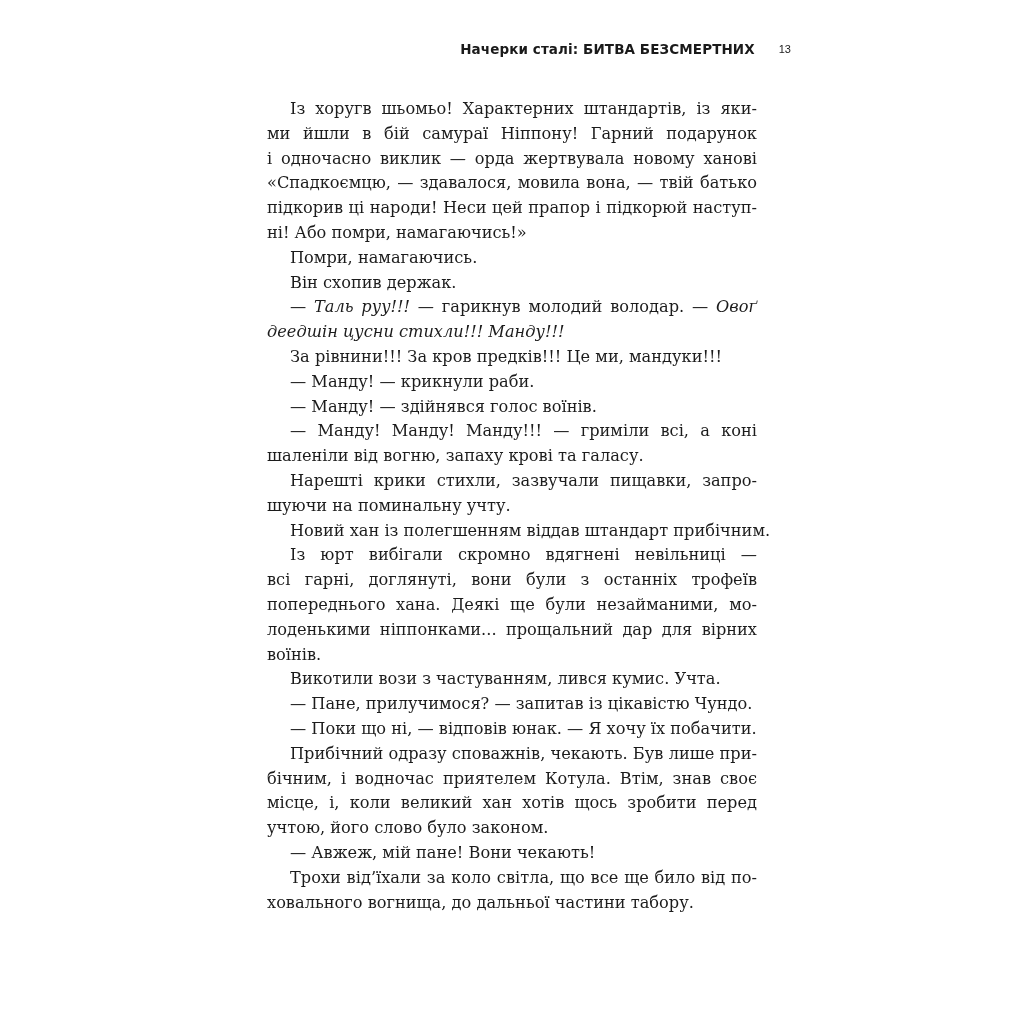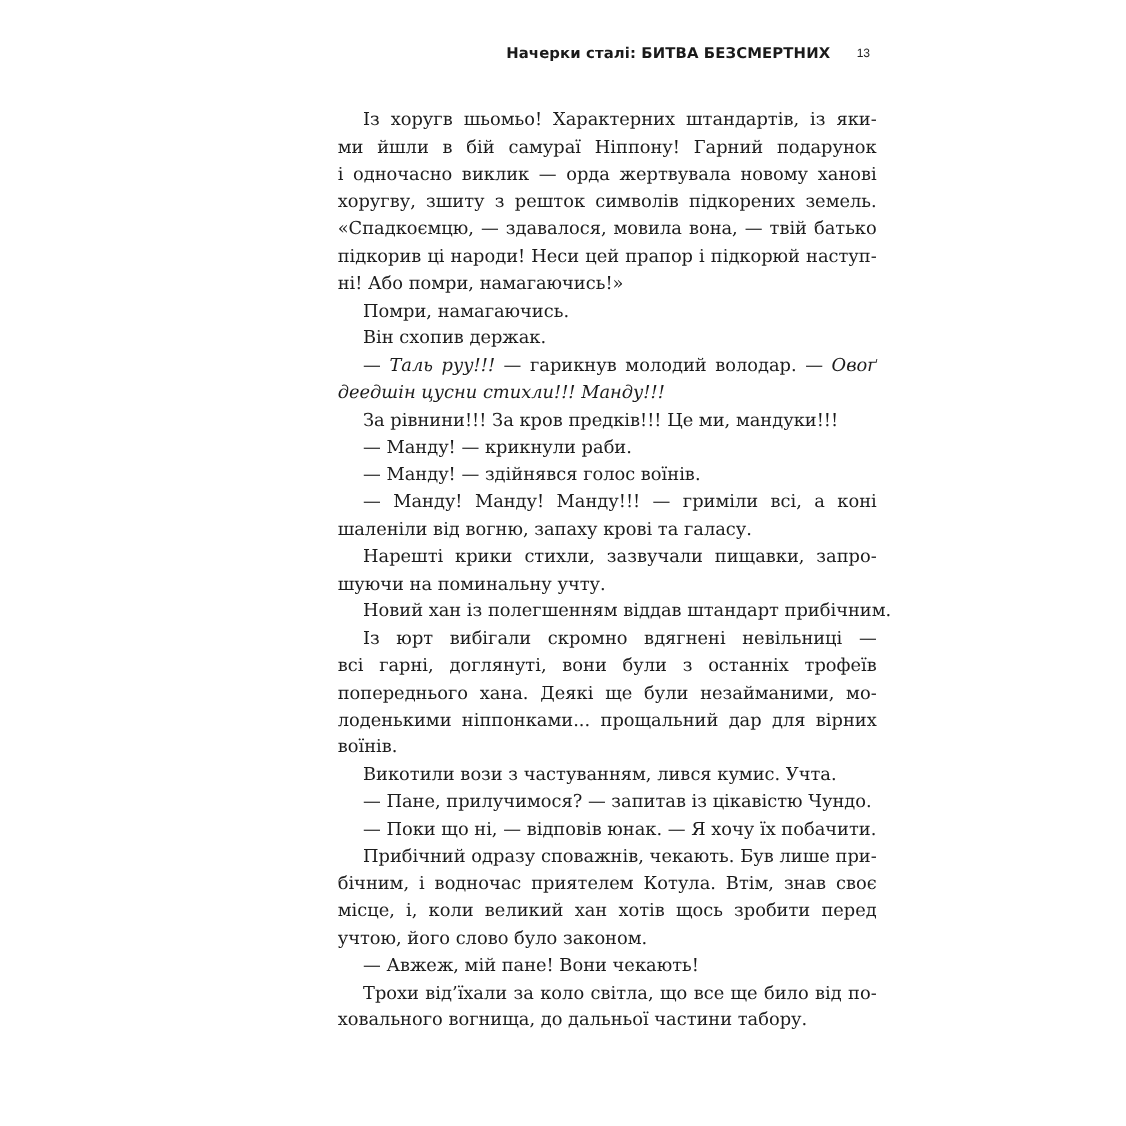"Із хоругв шьомьо! Характерних" .text-block { margin-left: 40px -> none }
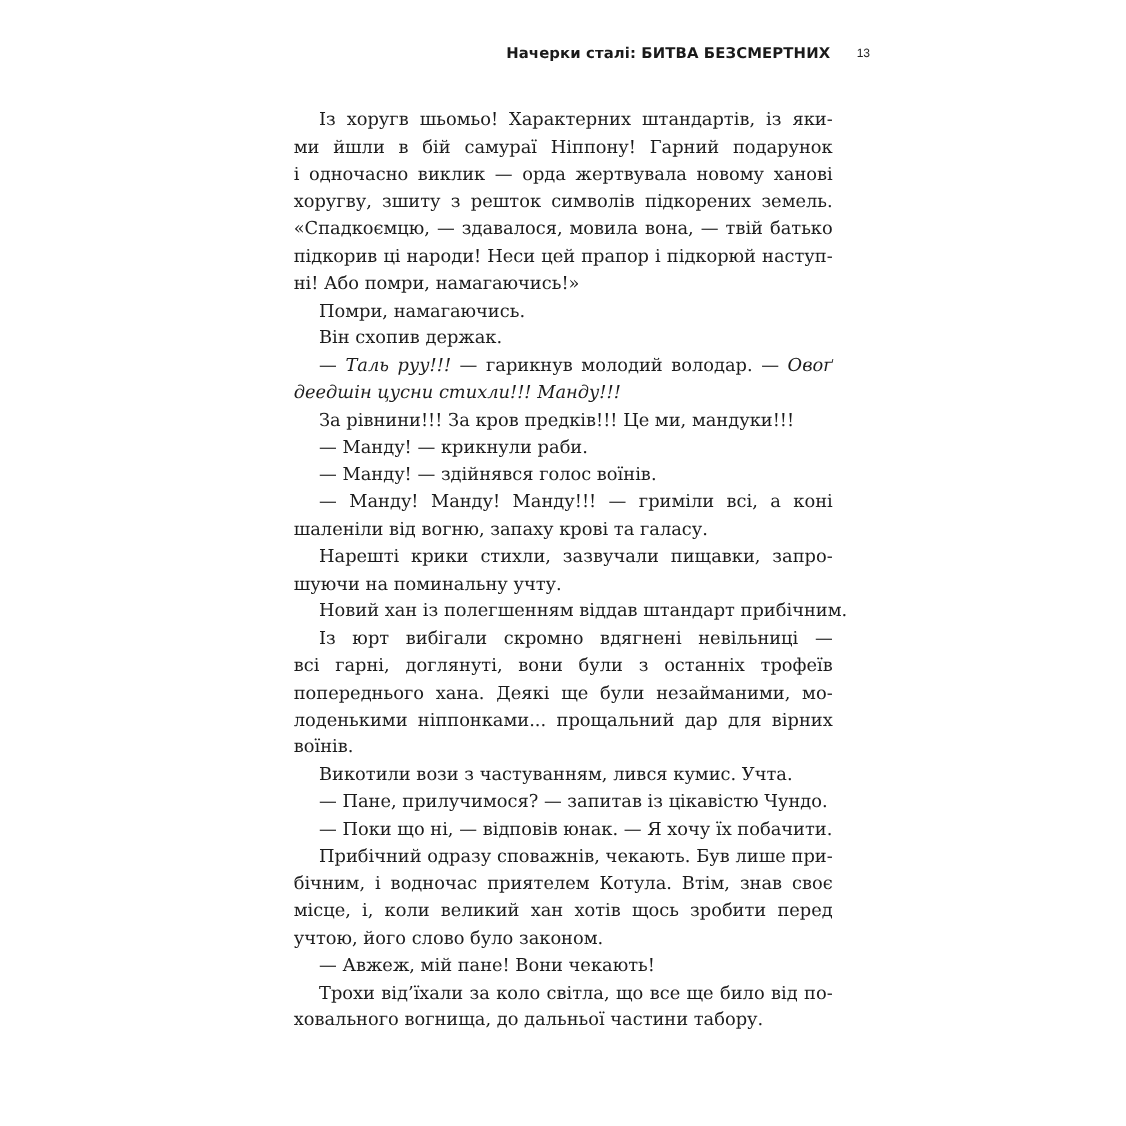"хоругву, зшиту з решток символів" div.ln { html: <div>хоругву, зшиту з решток символів підкорених земель.</div> -> none }
